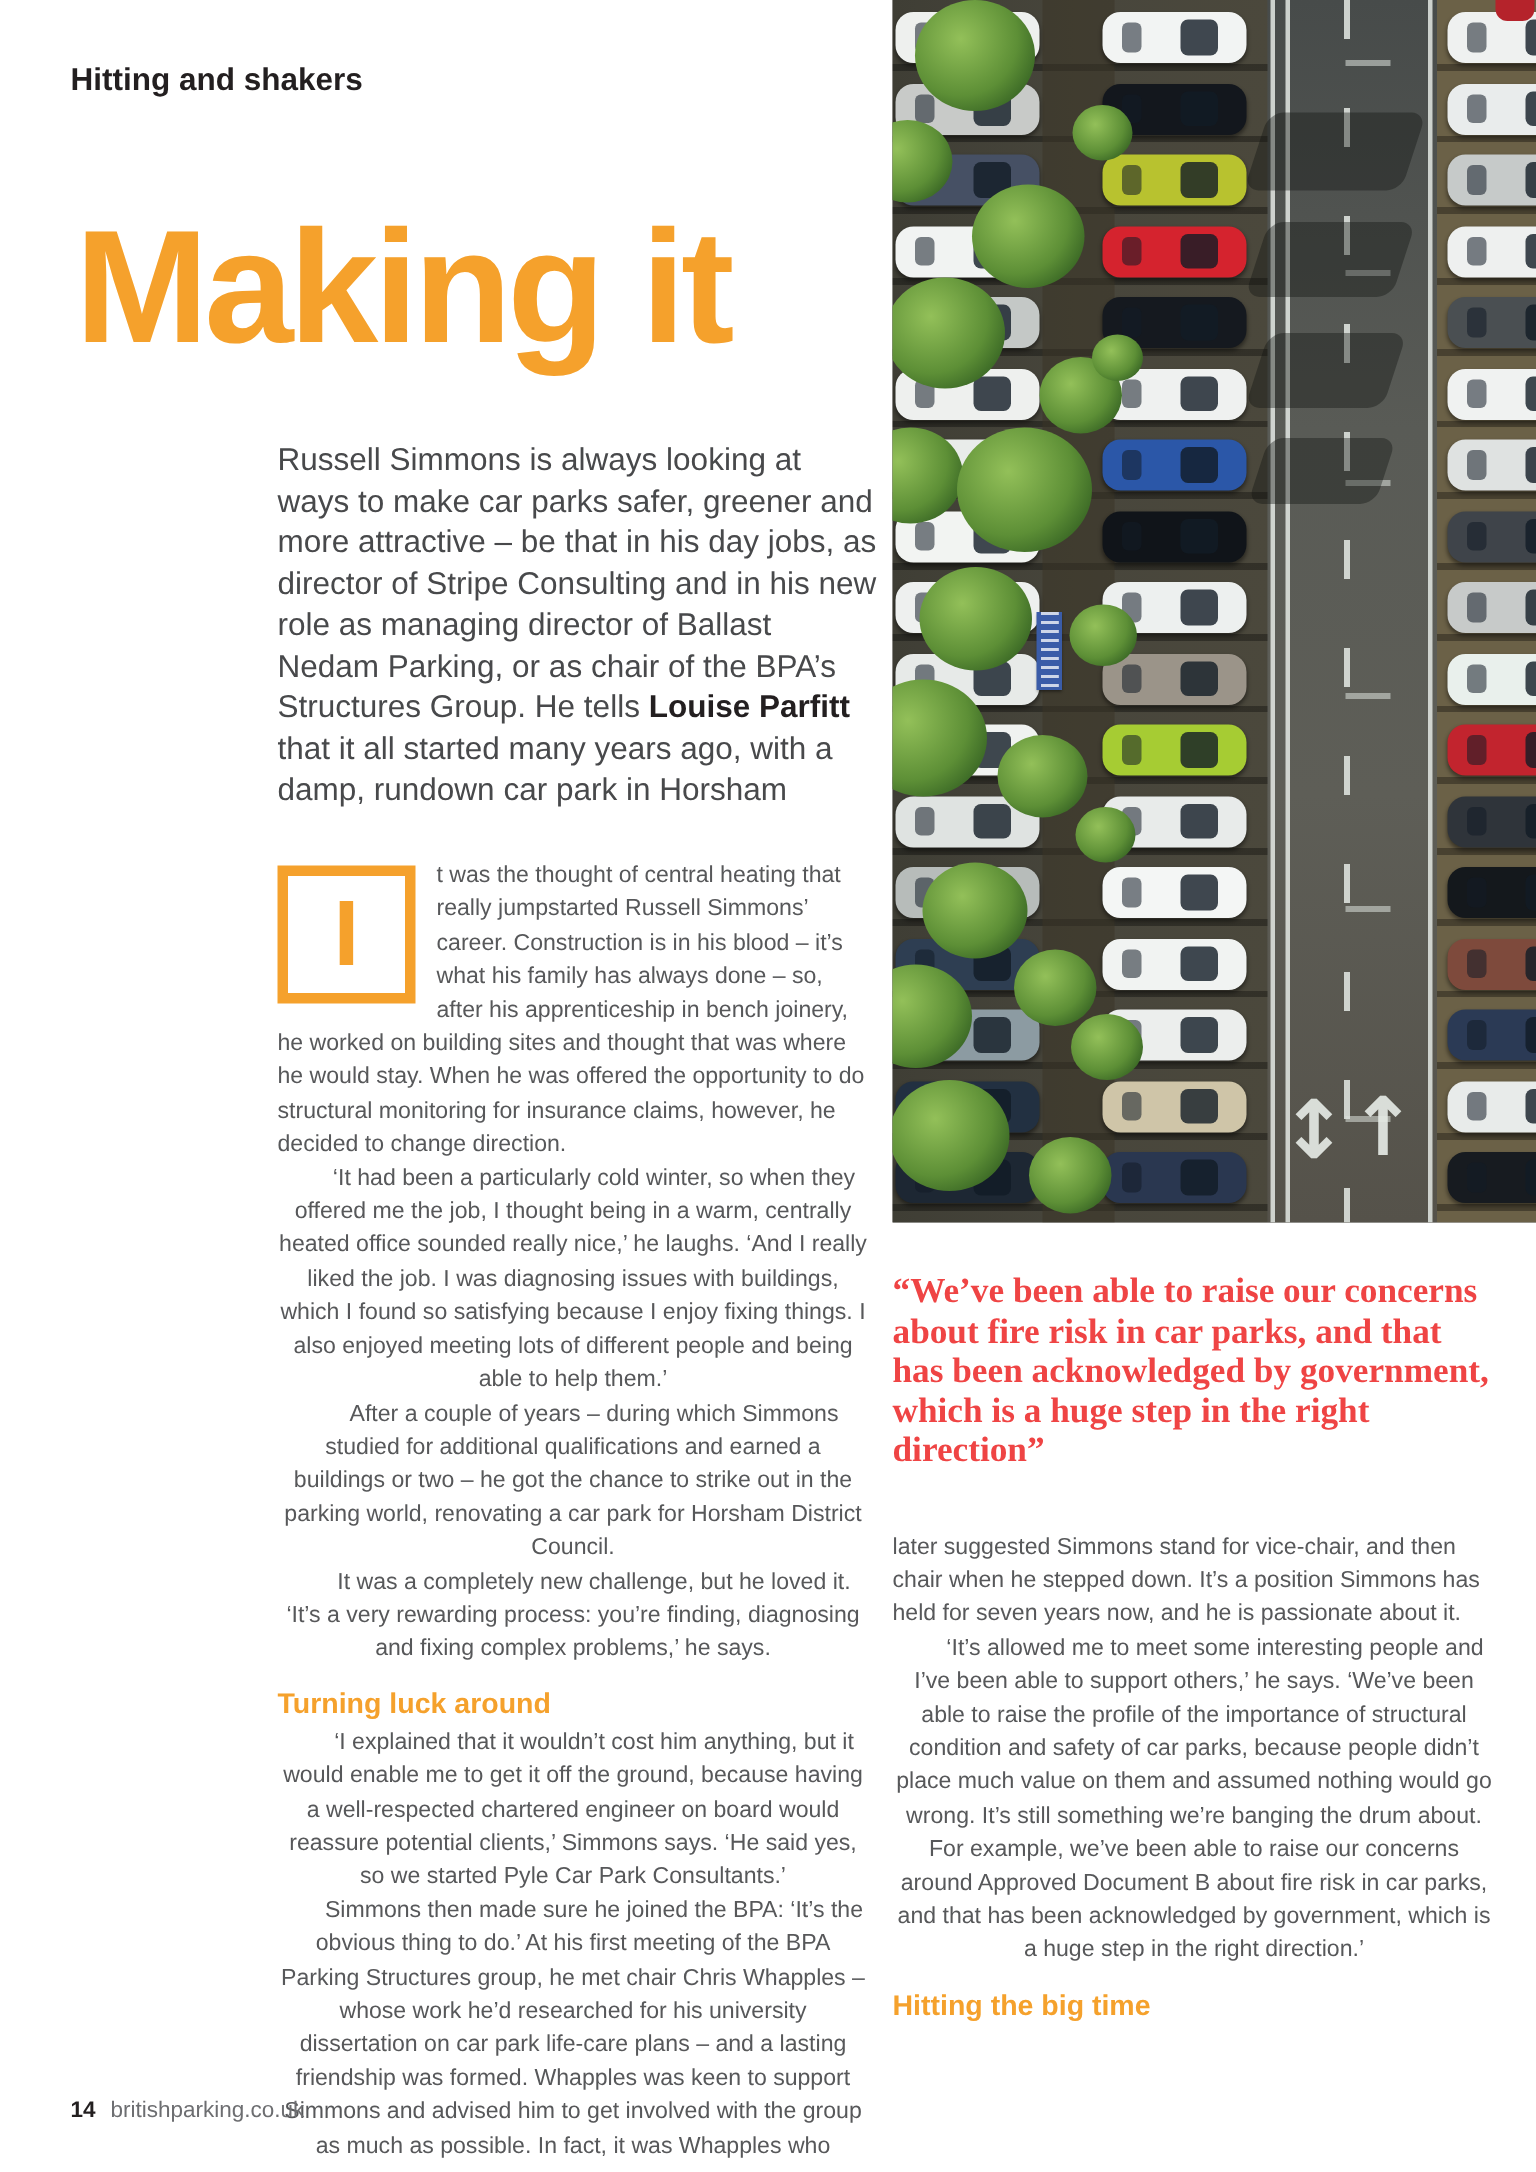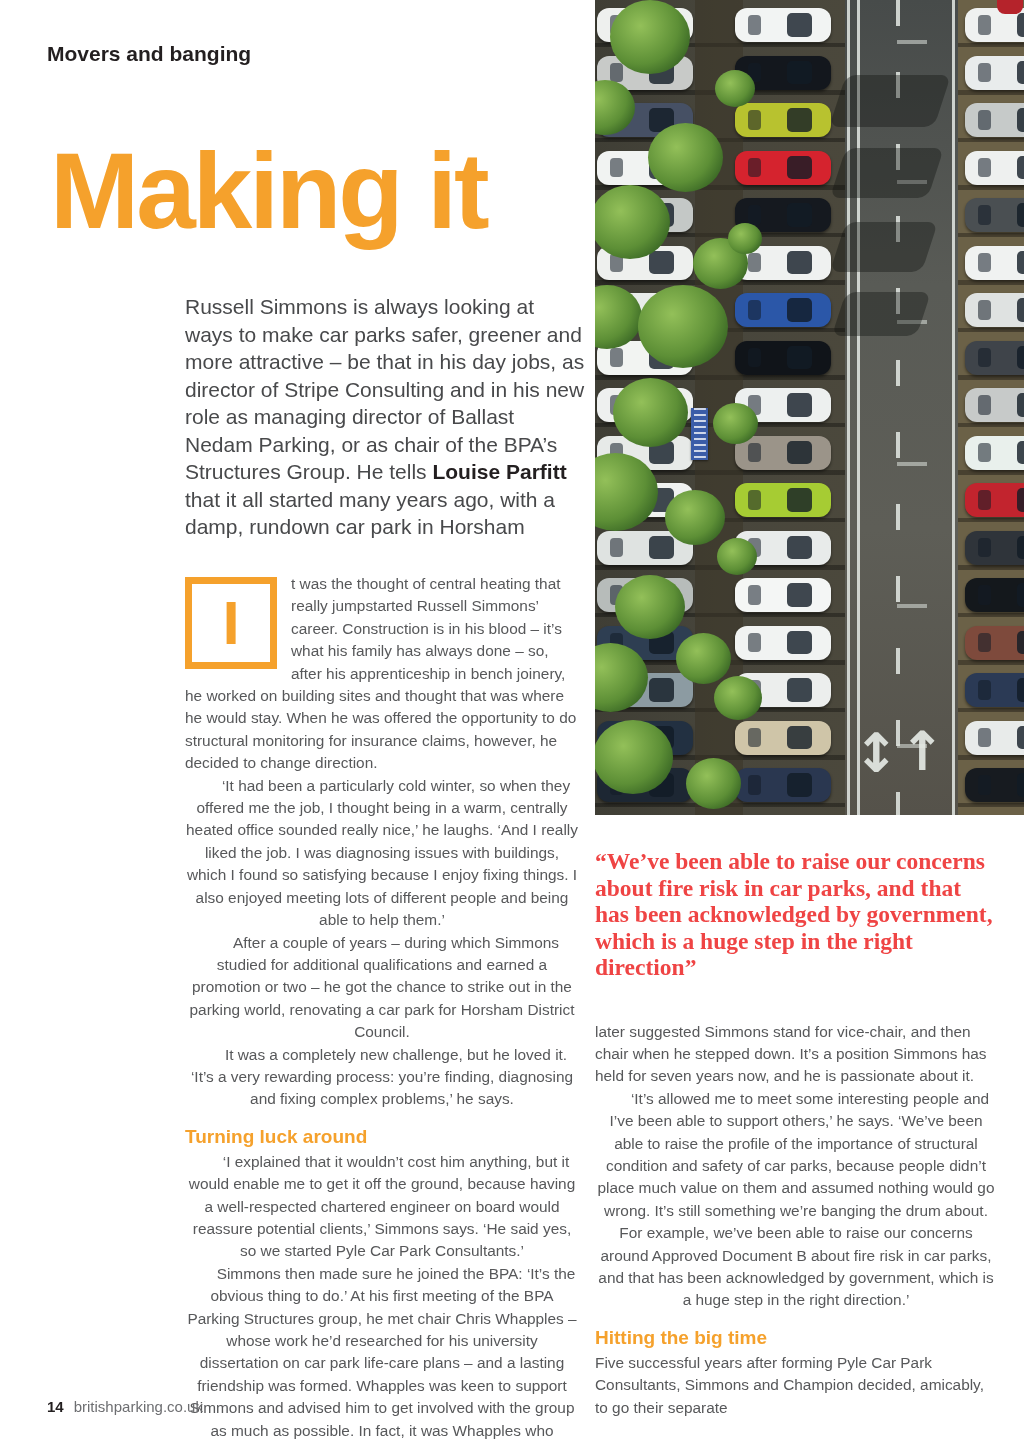"Movers and banging" div.kicker { text: Movers and banging -> Hitting and shakers }
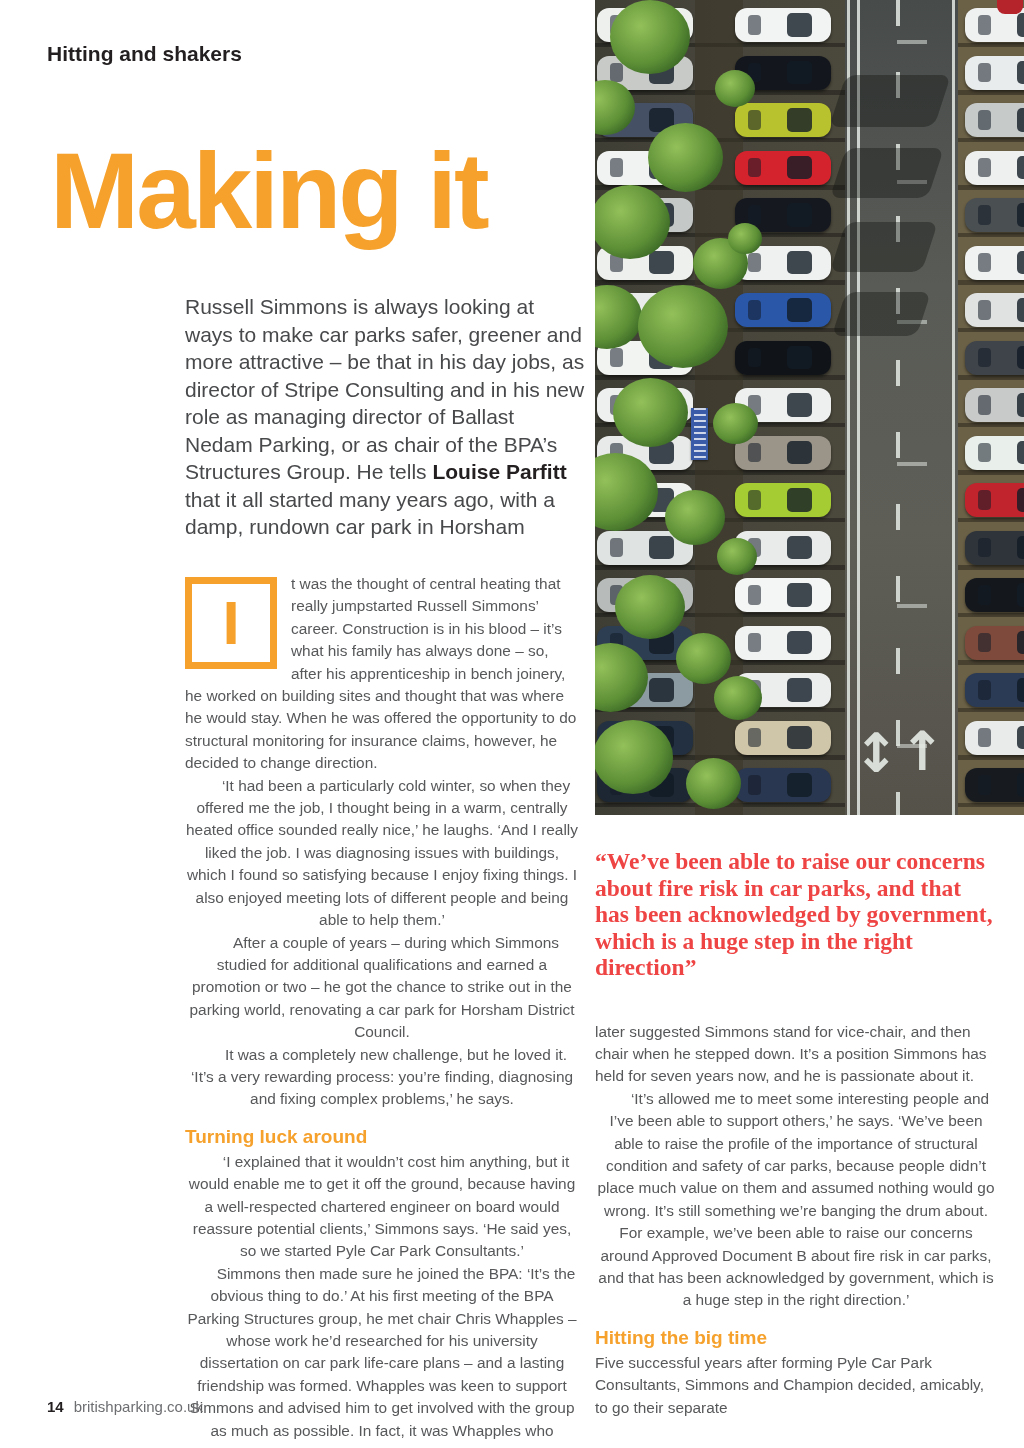"After a couple of years" p.para { text: promotion -> buildings }
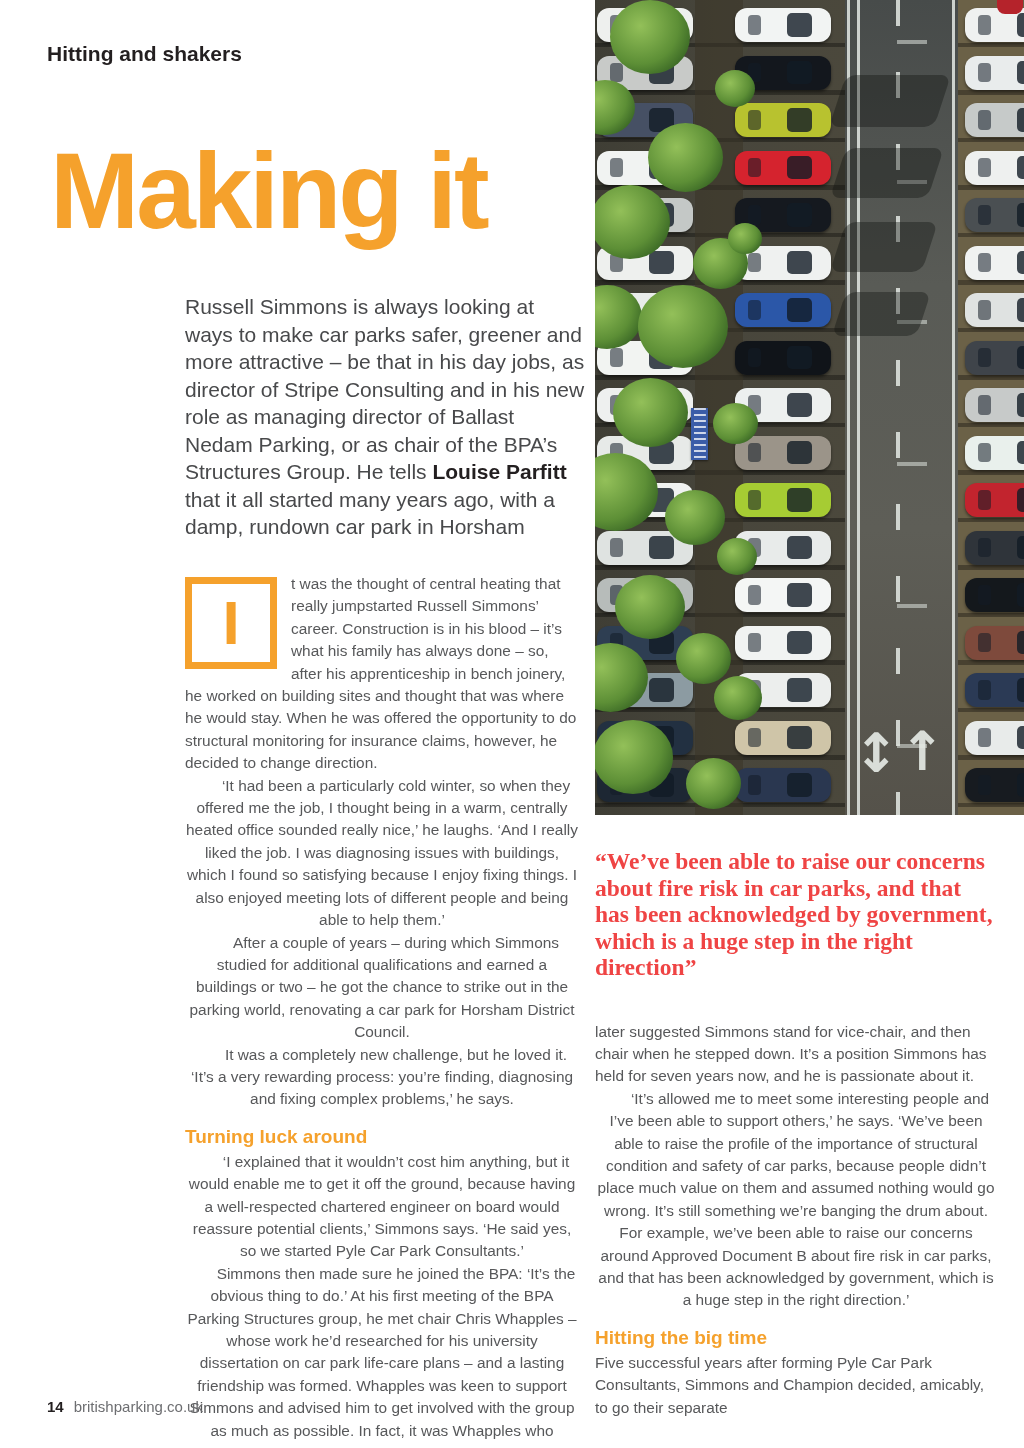"Five successful years after forming" p.para { html: <p>Five successful years after forming Pyle Car Park Consultants, Simmons and Champion decided, amicably, to go their separate</p> -> none }
